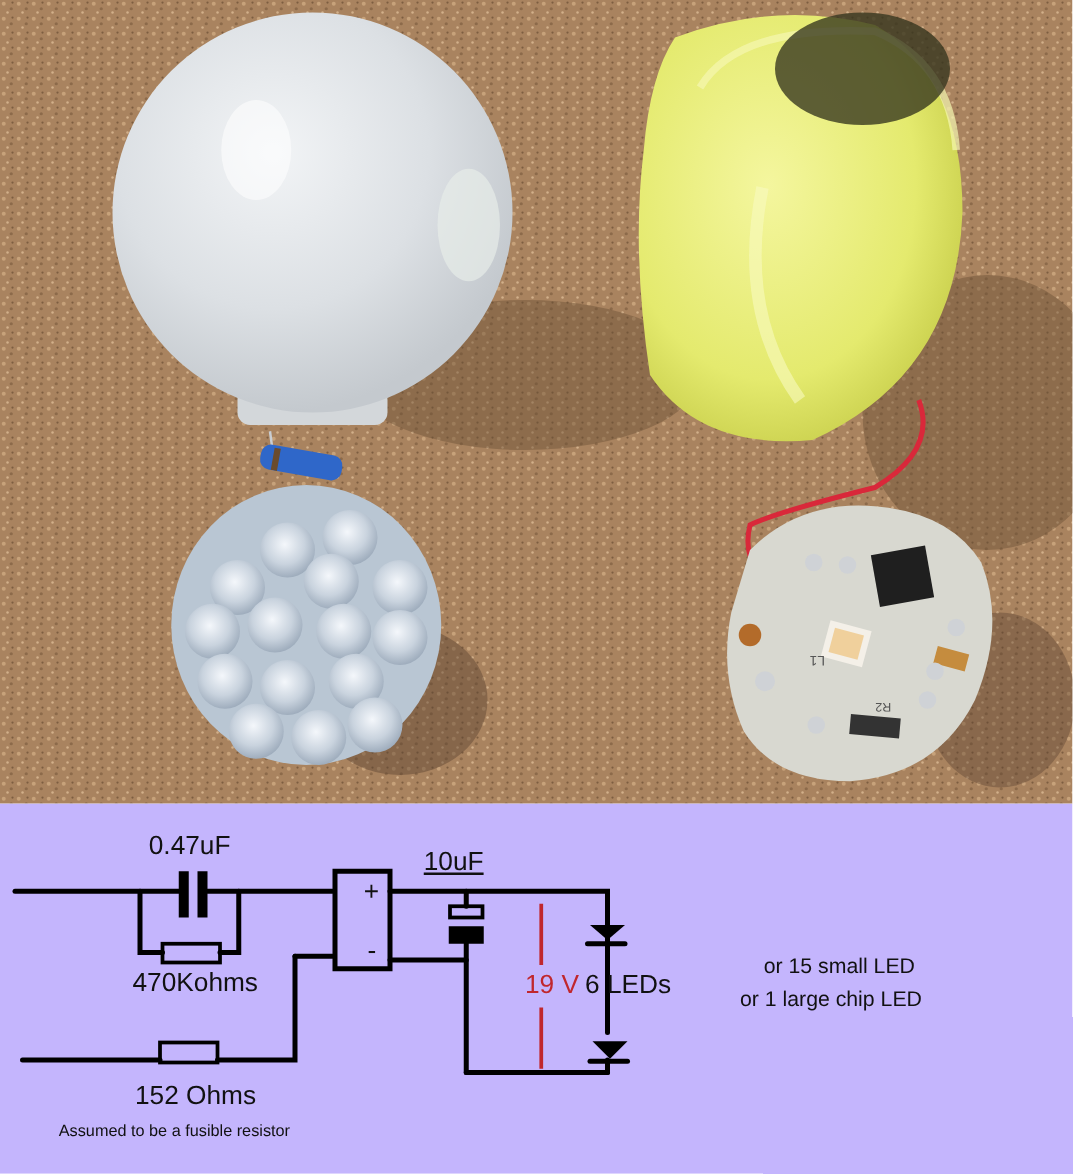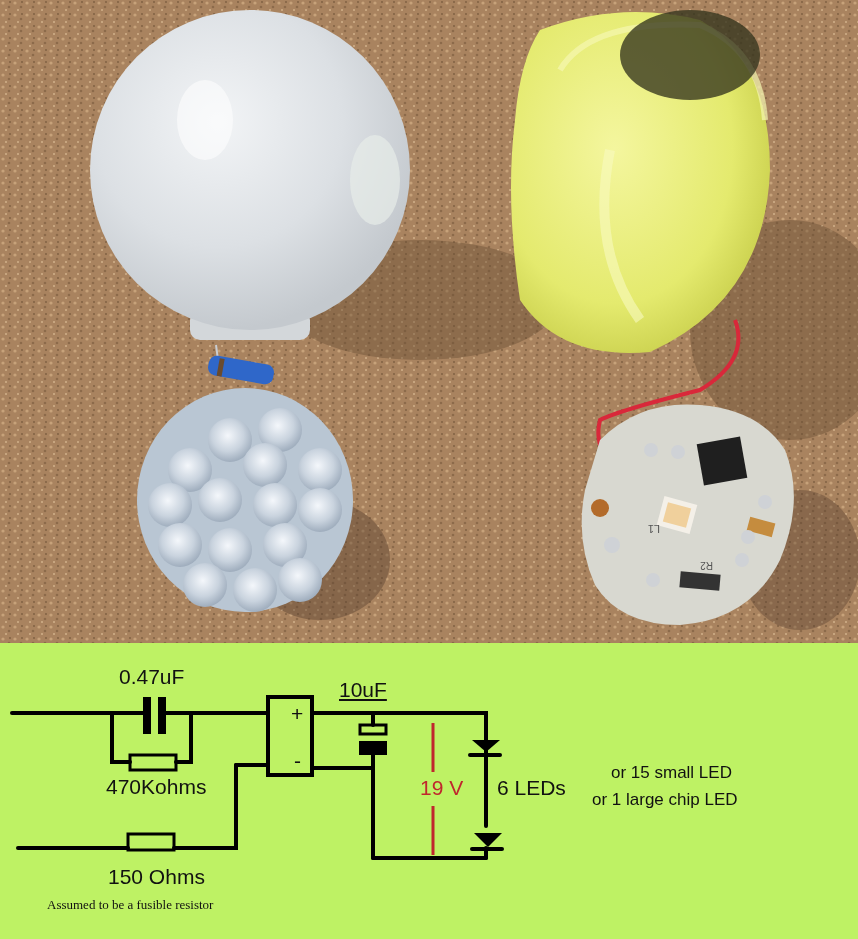"0.47uF" .schematic { background: #bef264 -> #c4b5fd }
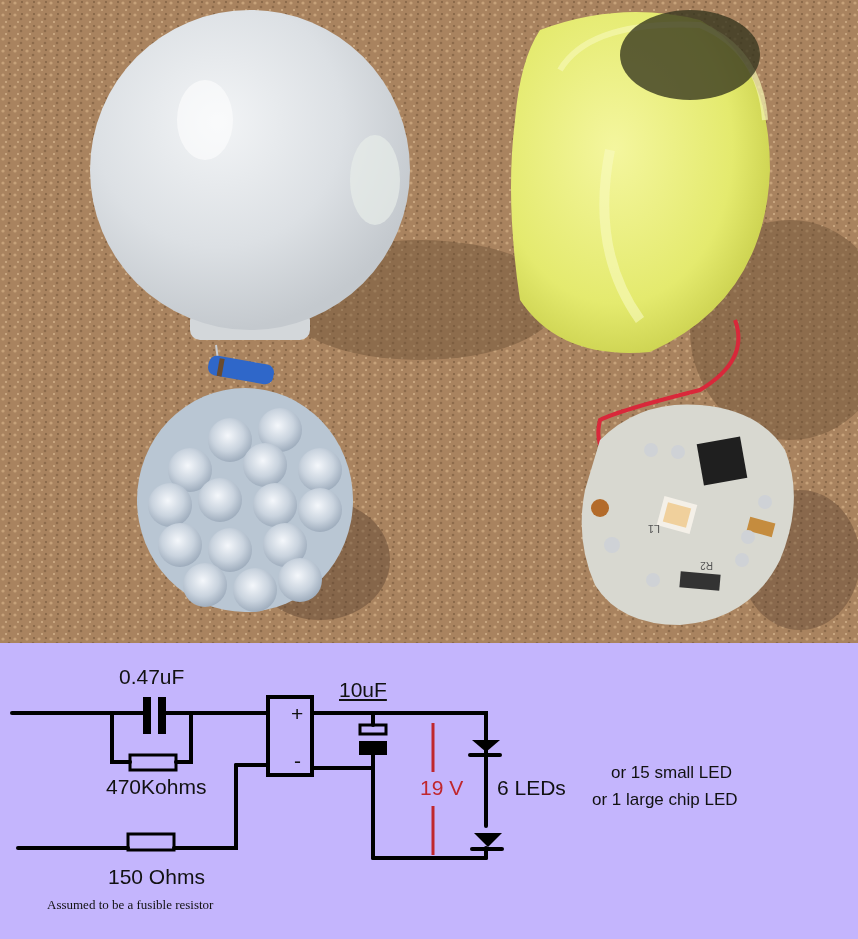"6 LEDs" span.label { left: 497px -> 468px }
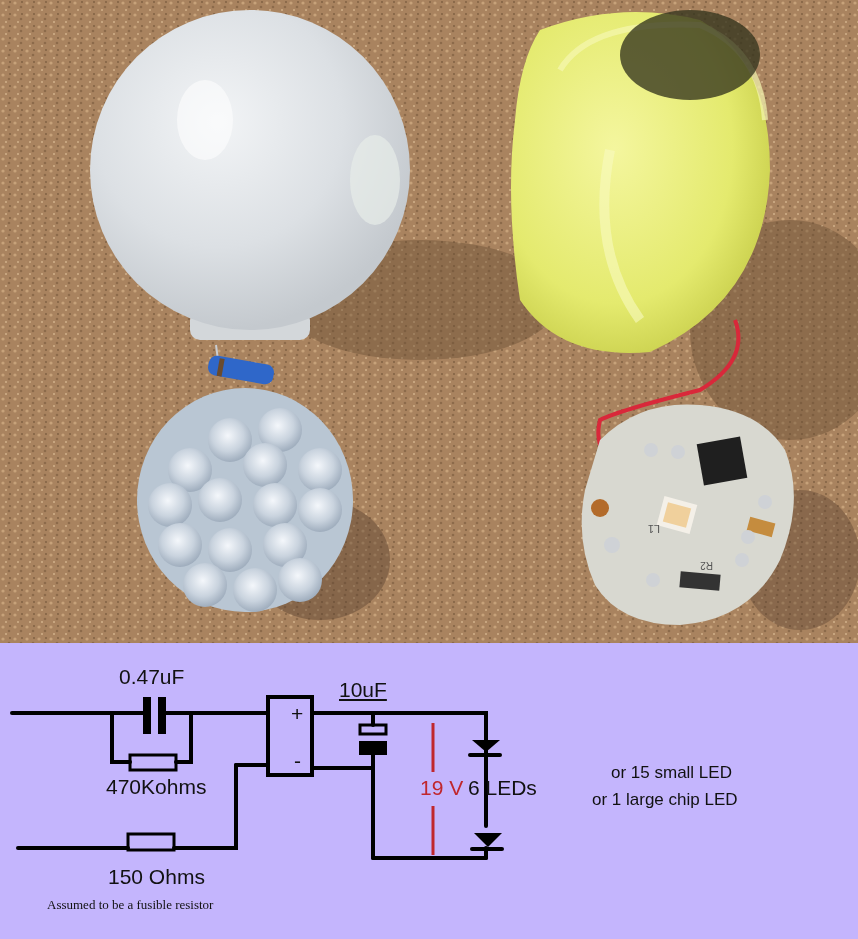"150 Ohms" span.label { text: 150 -> 152 }
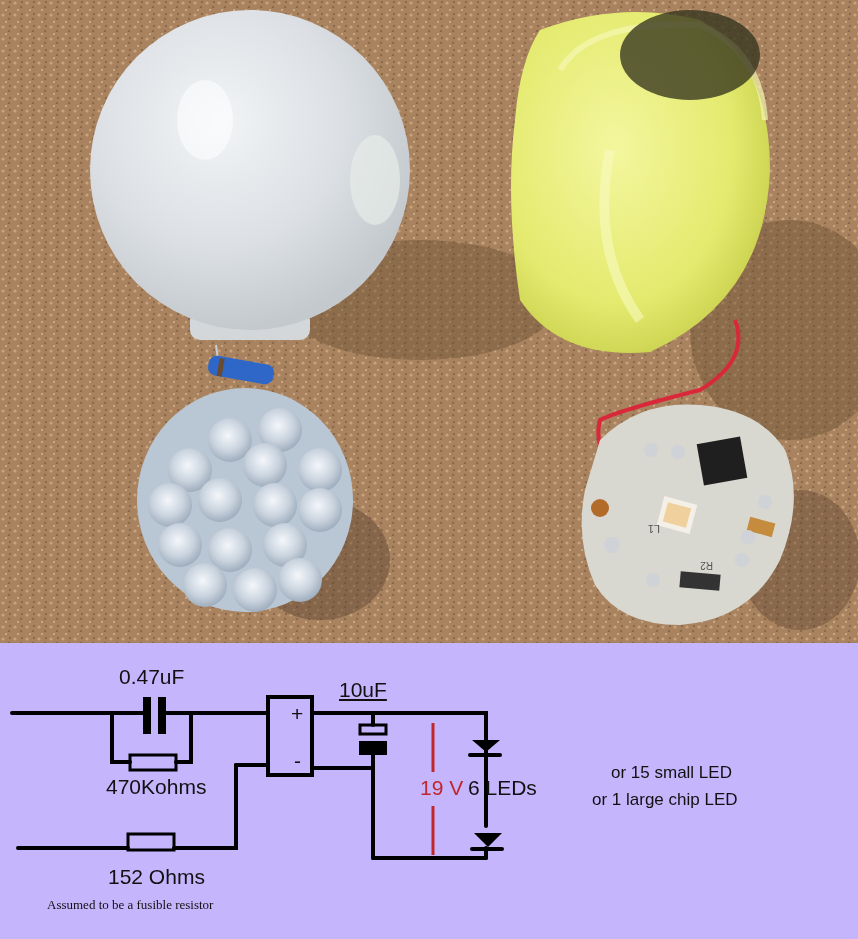"Assumed to be a fusible" .lbl-sm { font-family: Liberation Serif, serif -> none }
